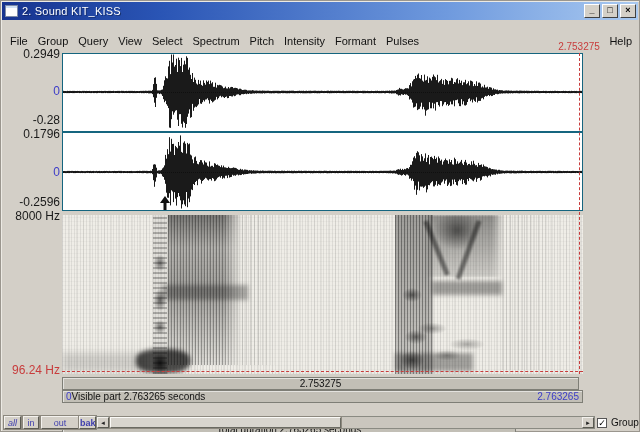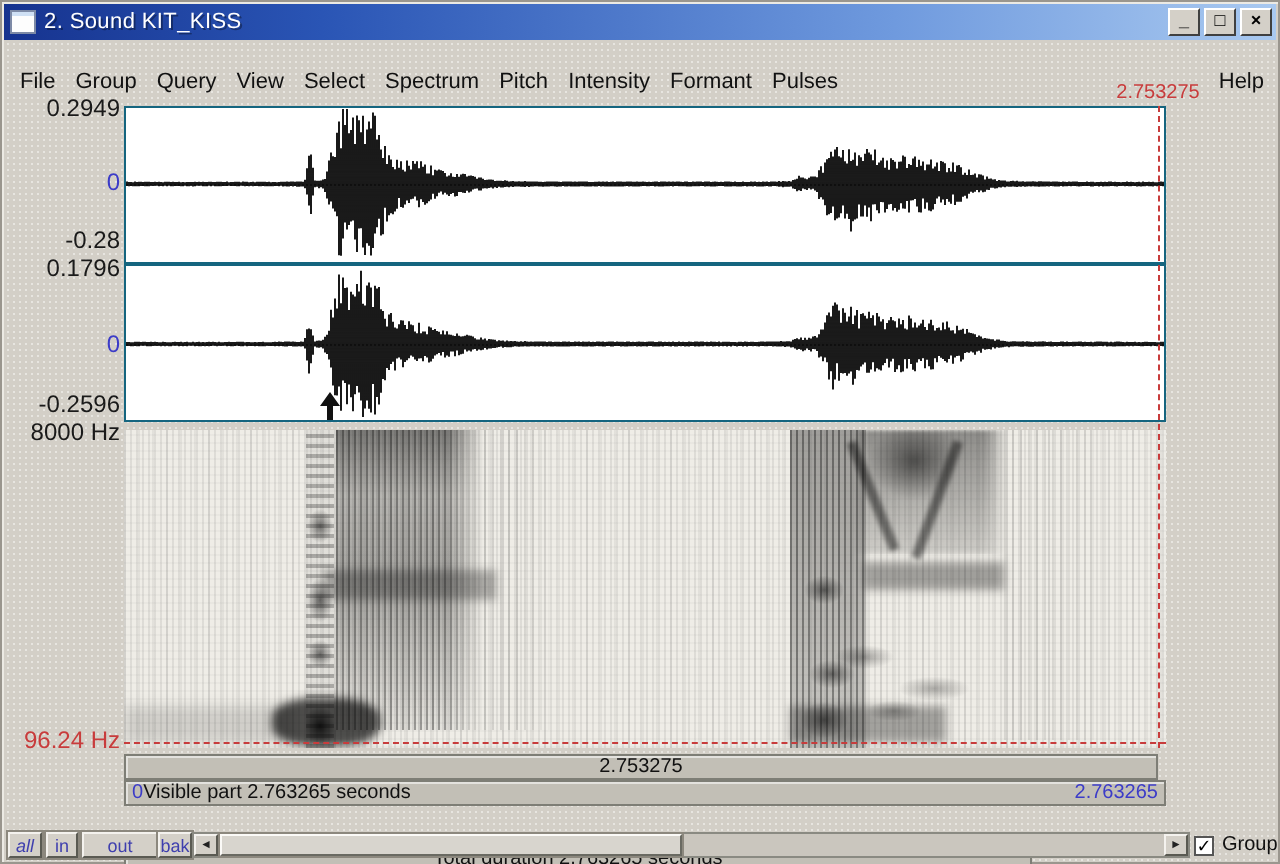"bak" .btn-bak { font-weight: none -> bold }
